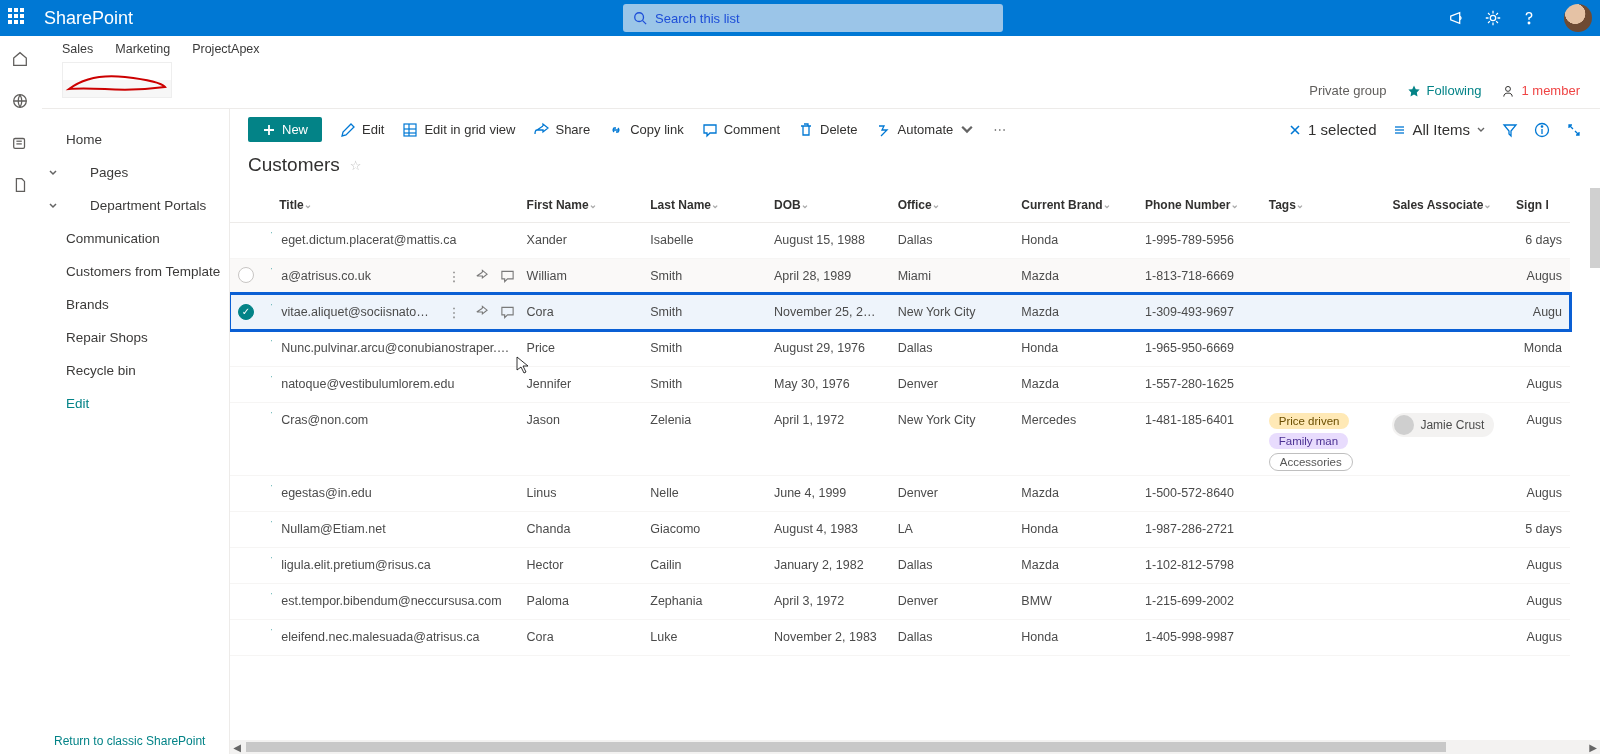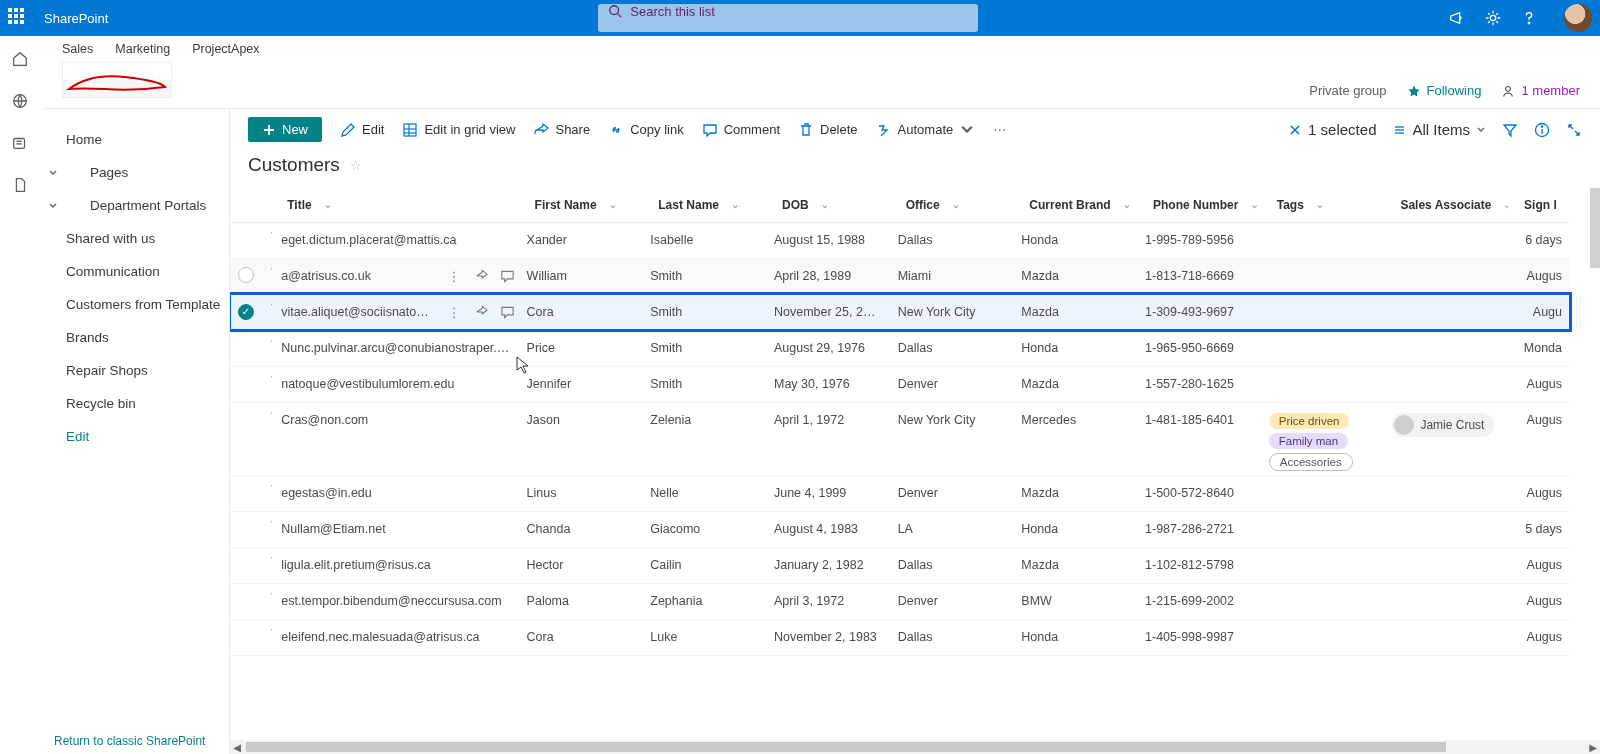"SharePoint" .suite-title { font-size: 13px -> 18px }
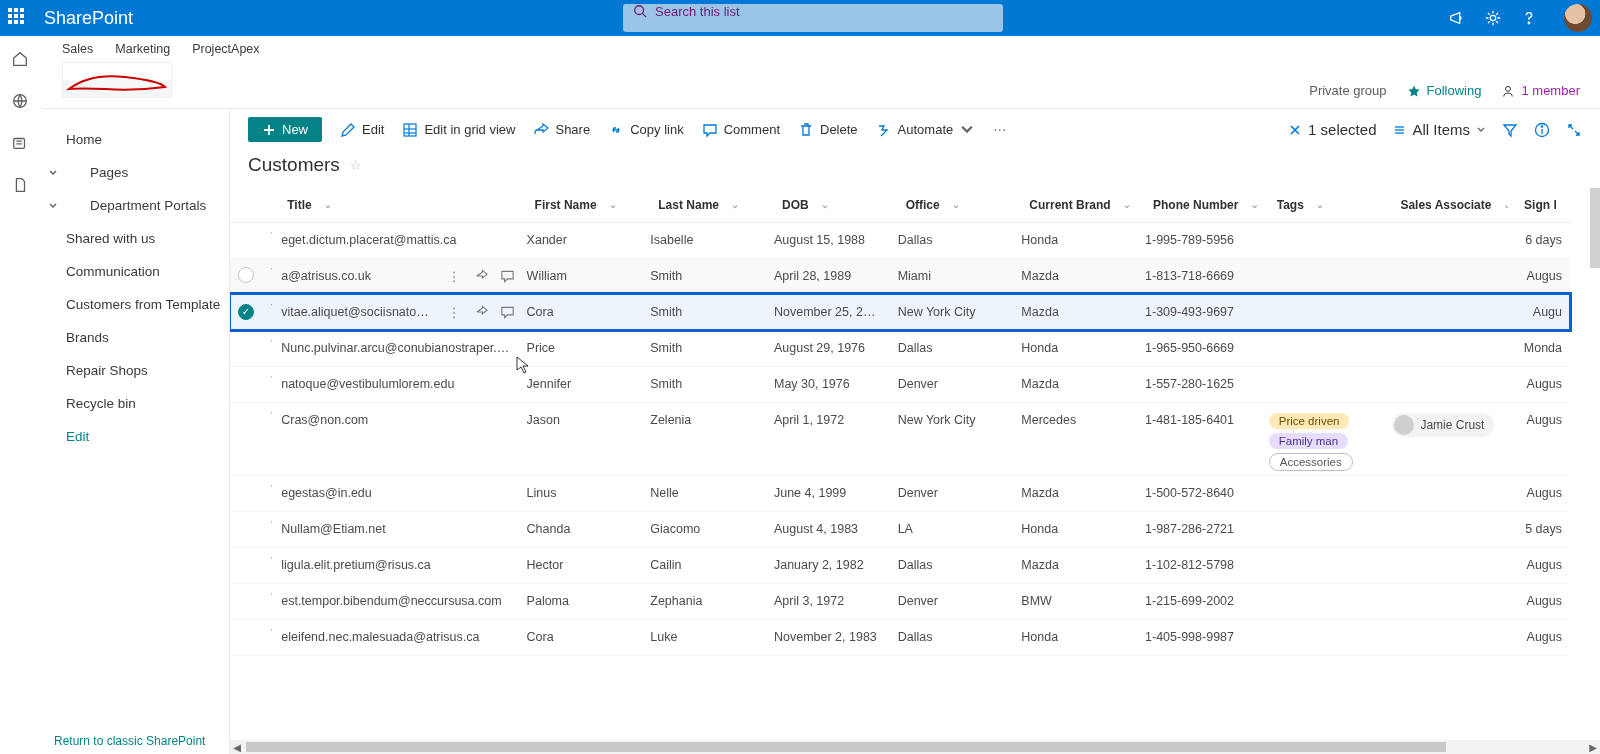"Search this list" .search-box { align-items: flex-start -> center; color: #701a75 -> #1d4ed8 }
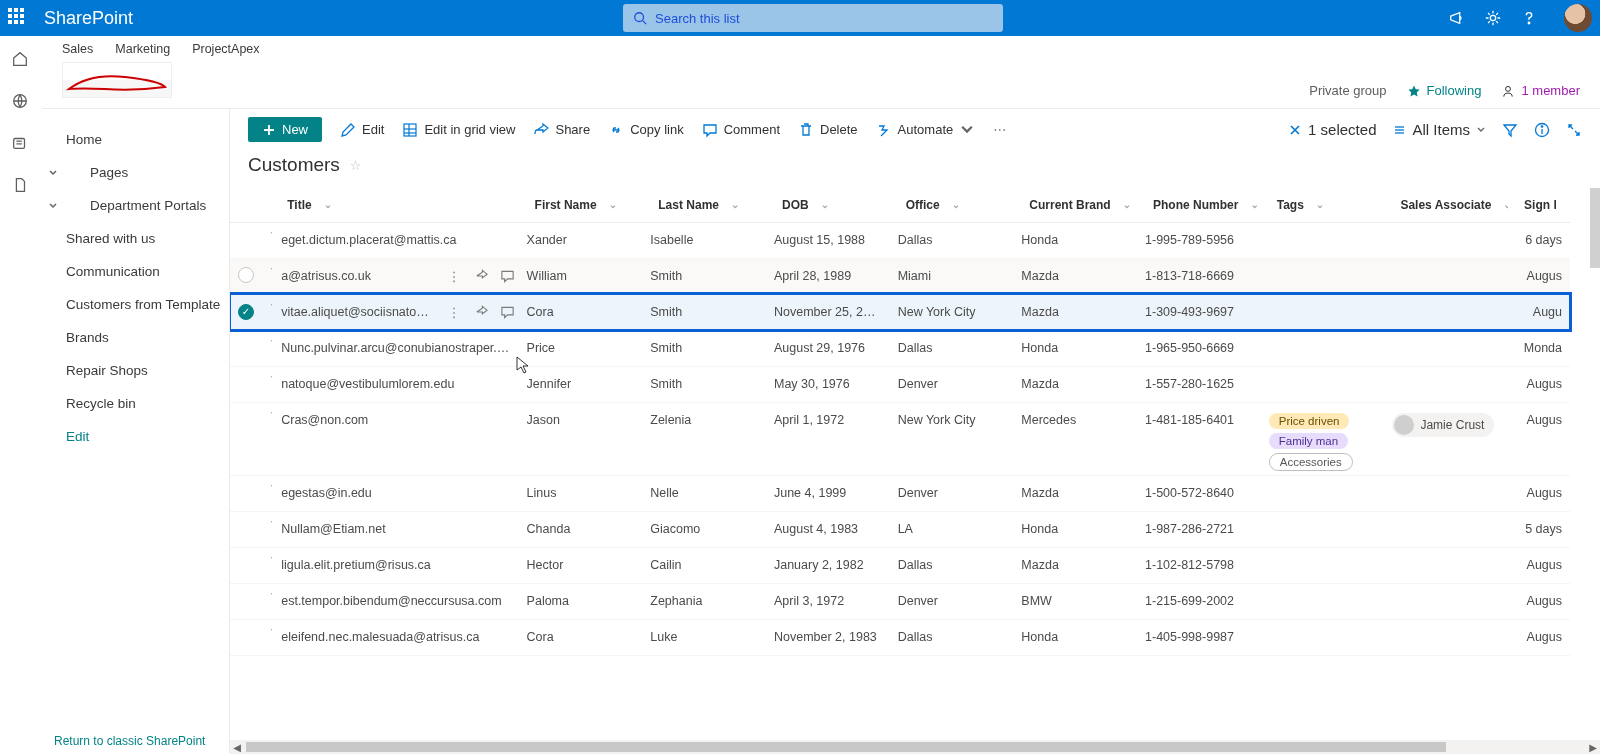"1 member" .site-right .members { color: #a21caf -> #ef4444 }
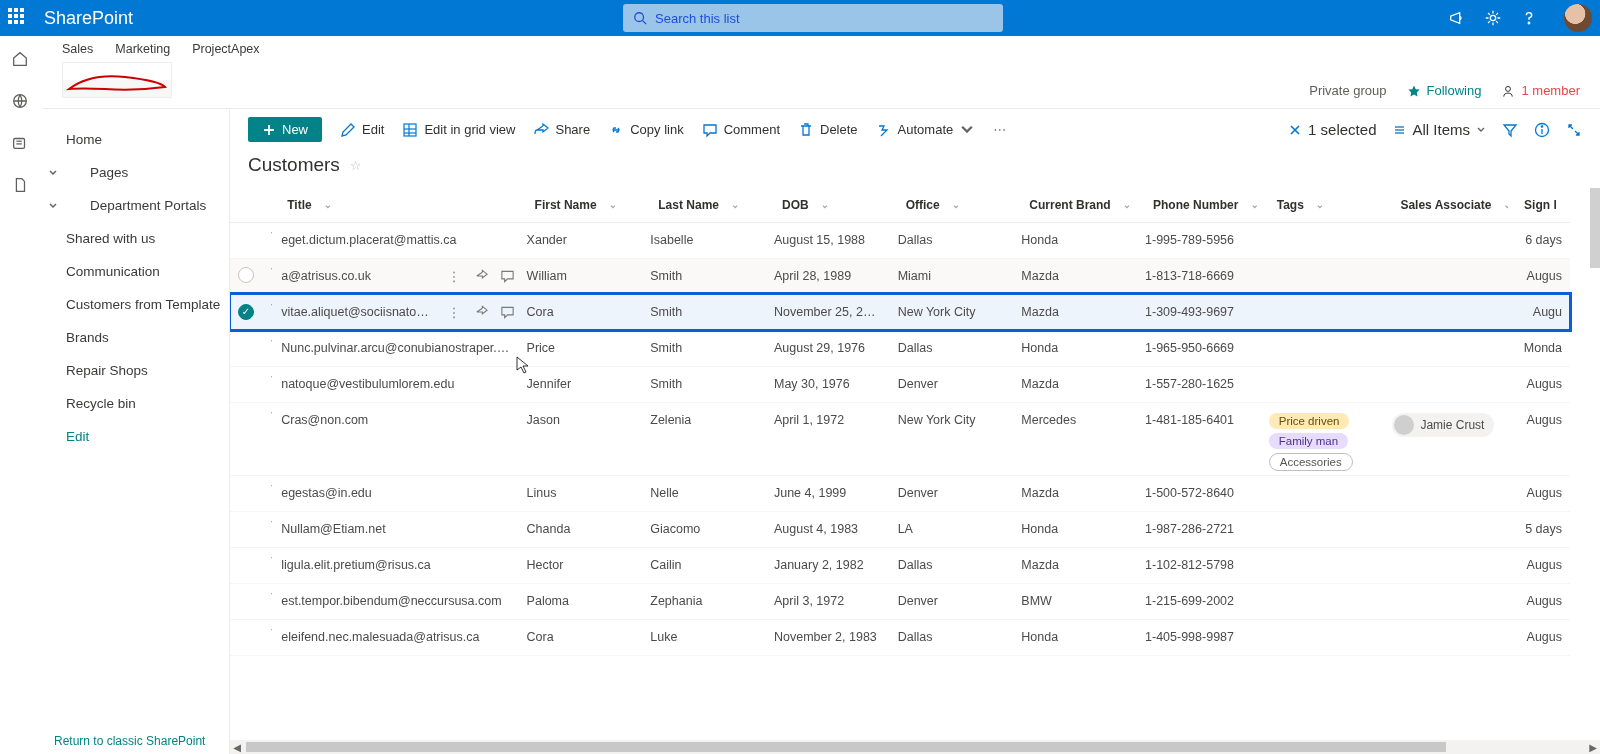"Title" .tbl th .hdr { gap: 12px -> 0; margin-left: 8px -> none }
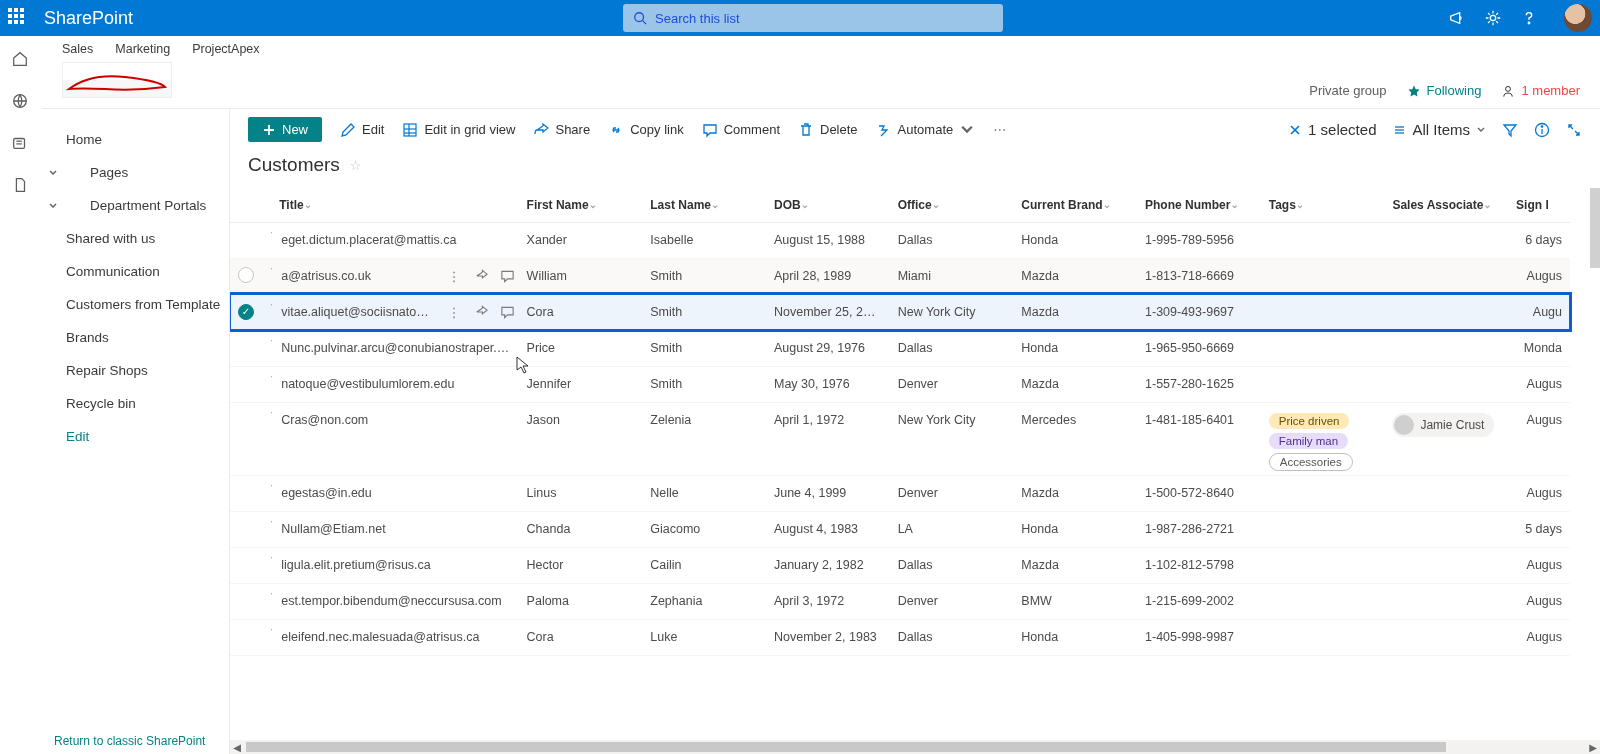"Shared with us" div.nav-item { html: <div>Shared with us</div> -> none }
